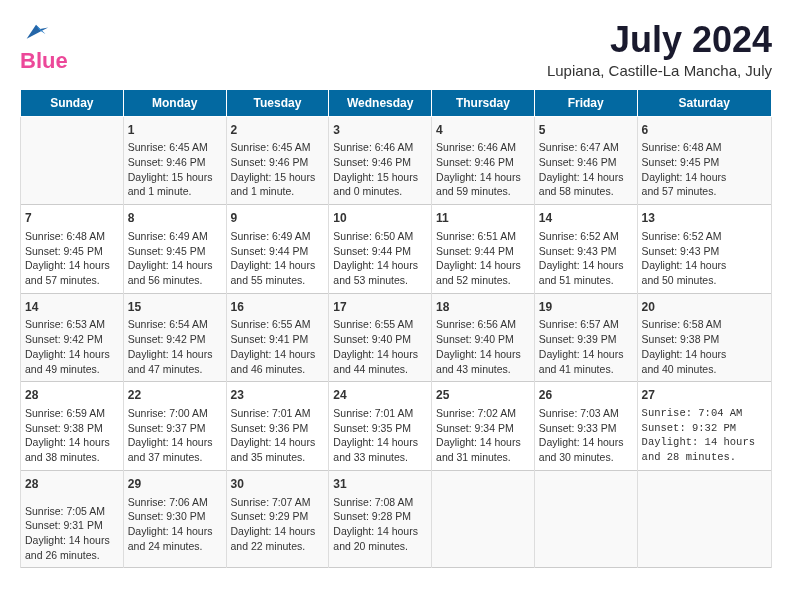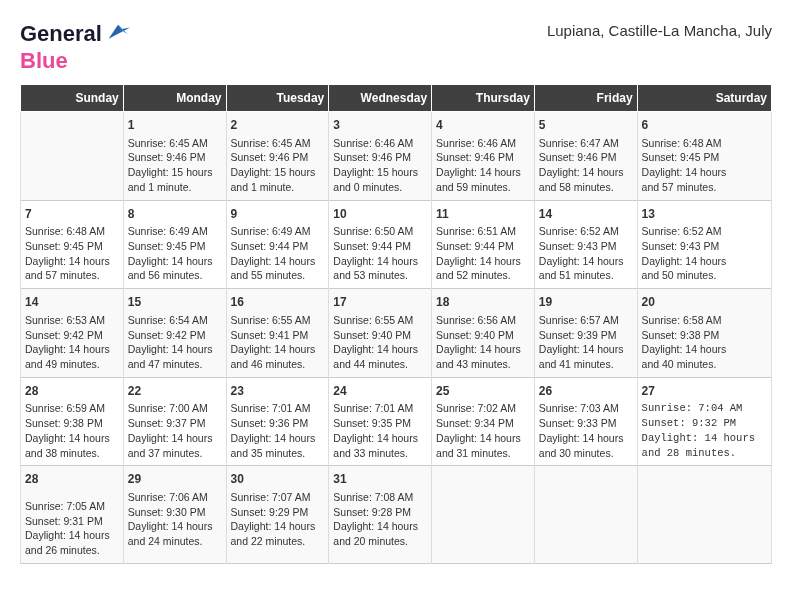"General" span.logo-text-general { html: <span>General</span> -> none }
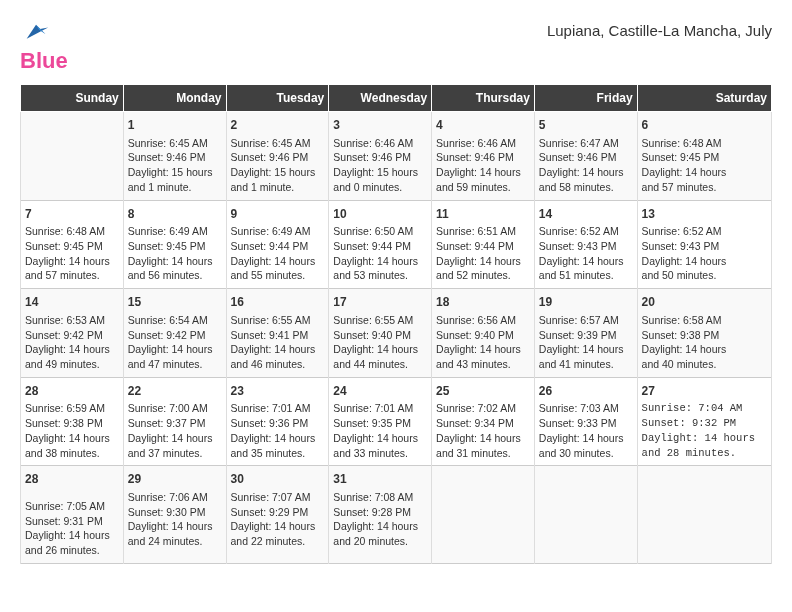"July 2024" div.month-title { html: none -> <div>July 2024</div> }
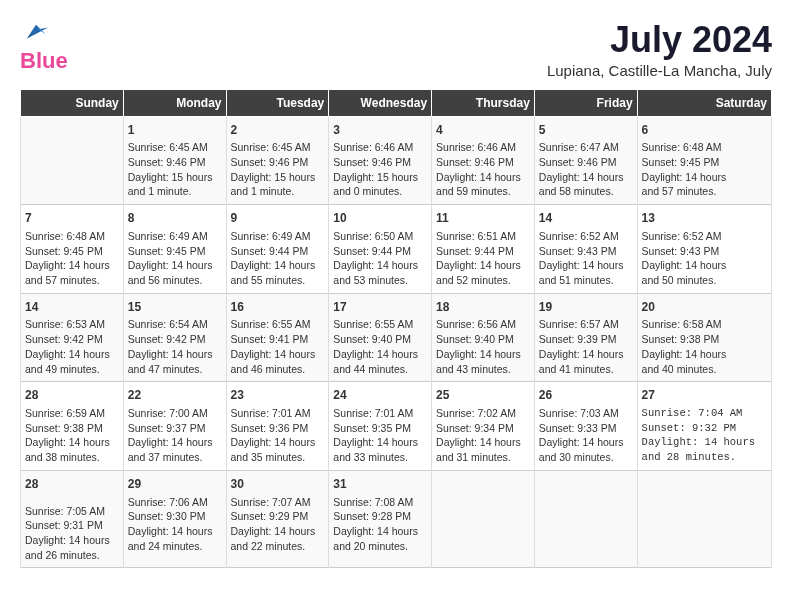"Sunday" thead tr th { background-color: #404040 -> #0369a1; text-align: right -> center }
